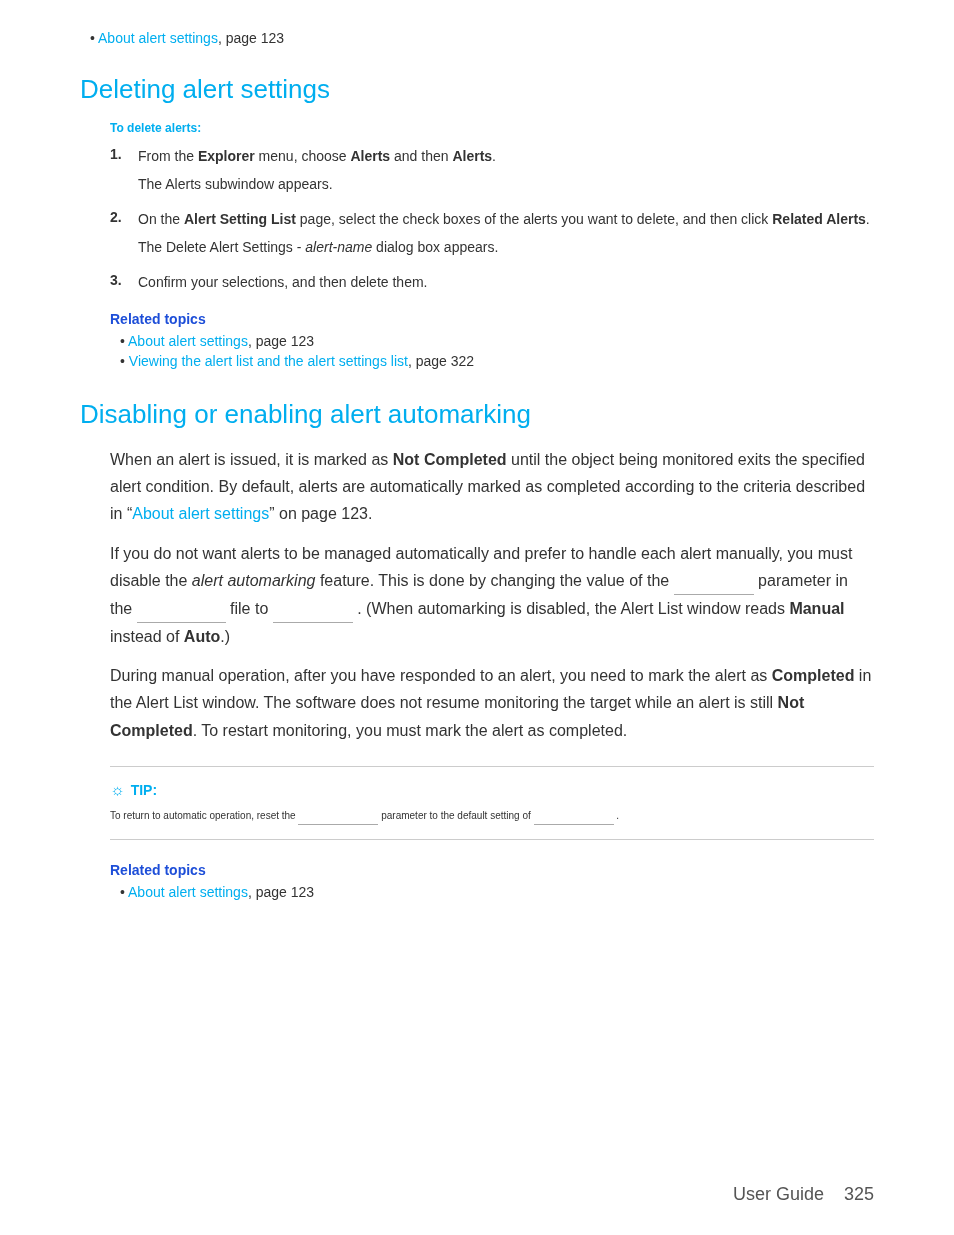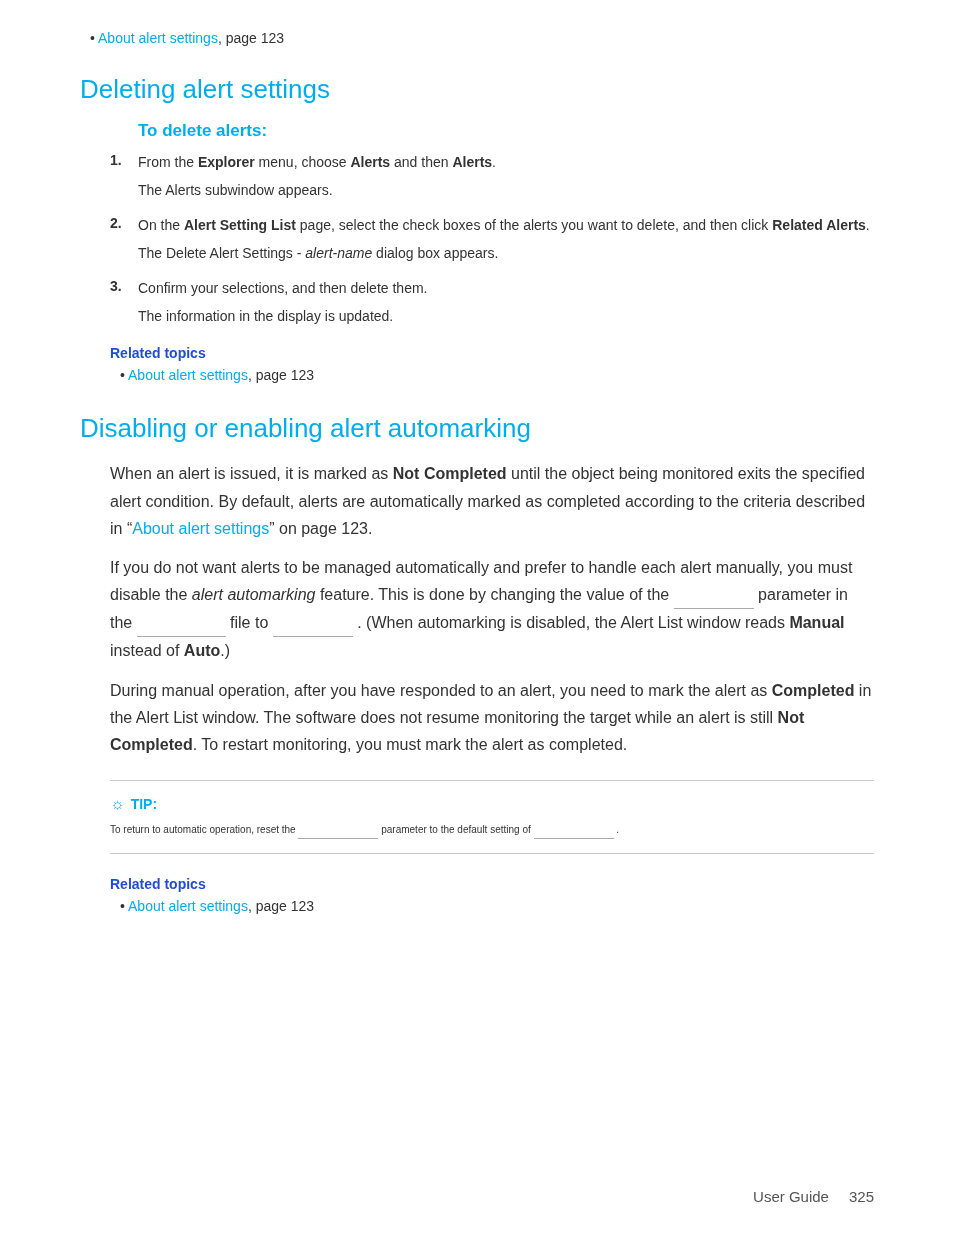"To delete alerts:" .subsection-label { font-size: 17px -> 12px; margin-left: 28px -> none }
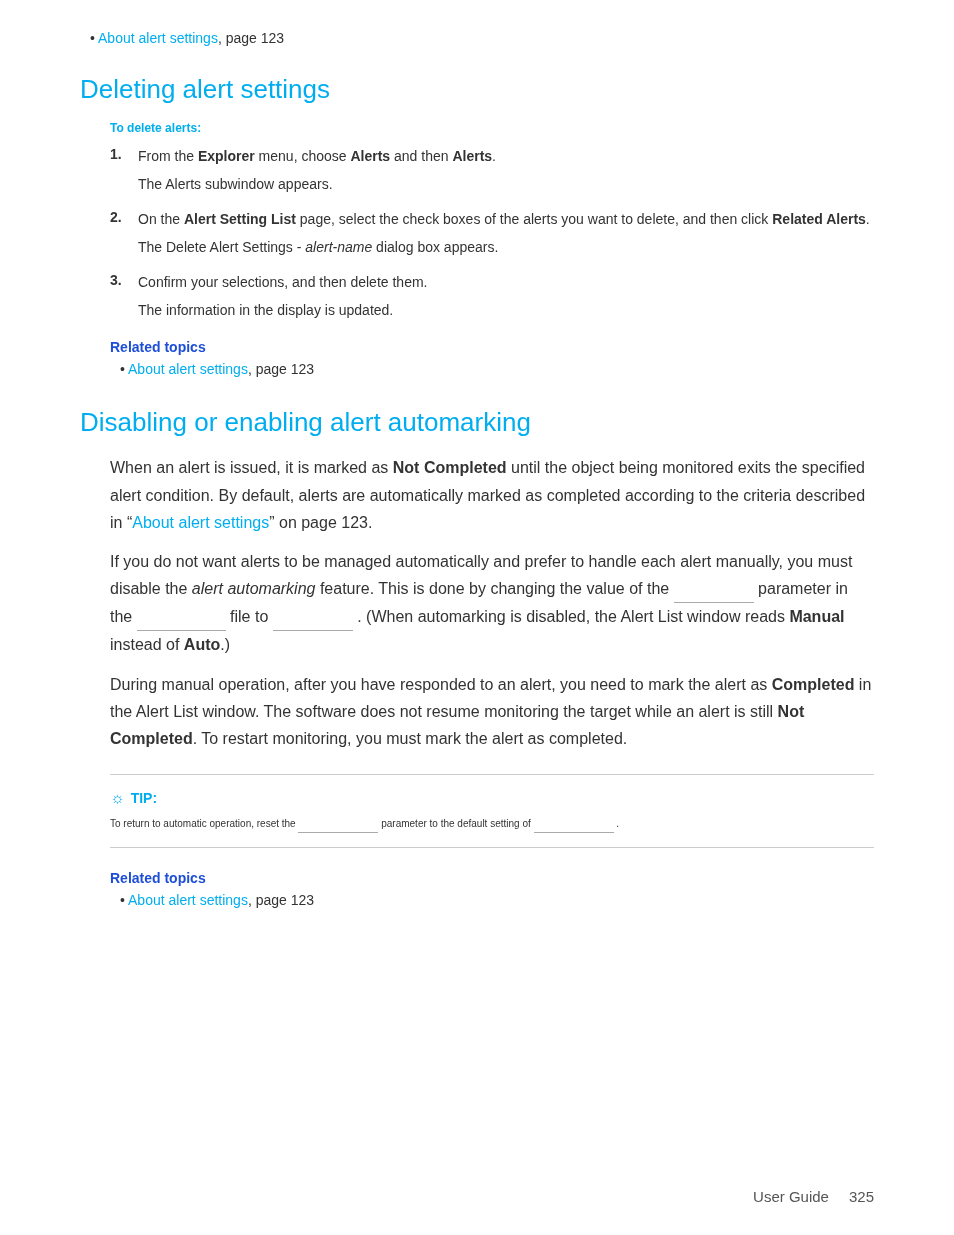"The information in the display" span.sub-note { html: <span>The information in the display is updated.</span> -> none }
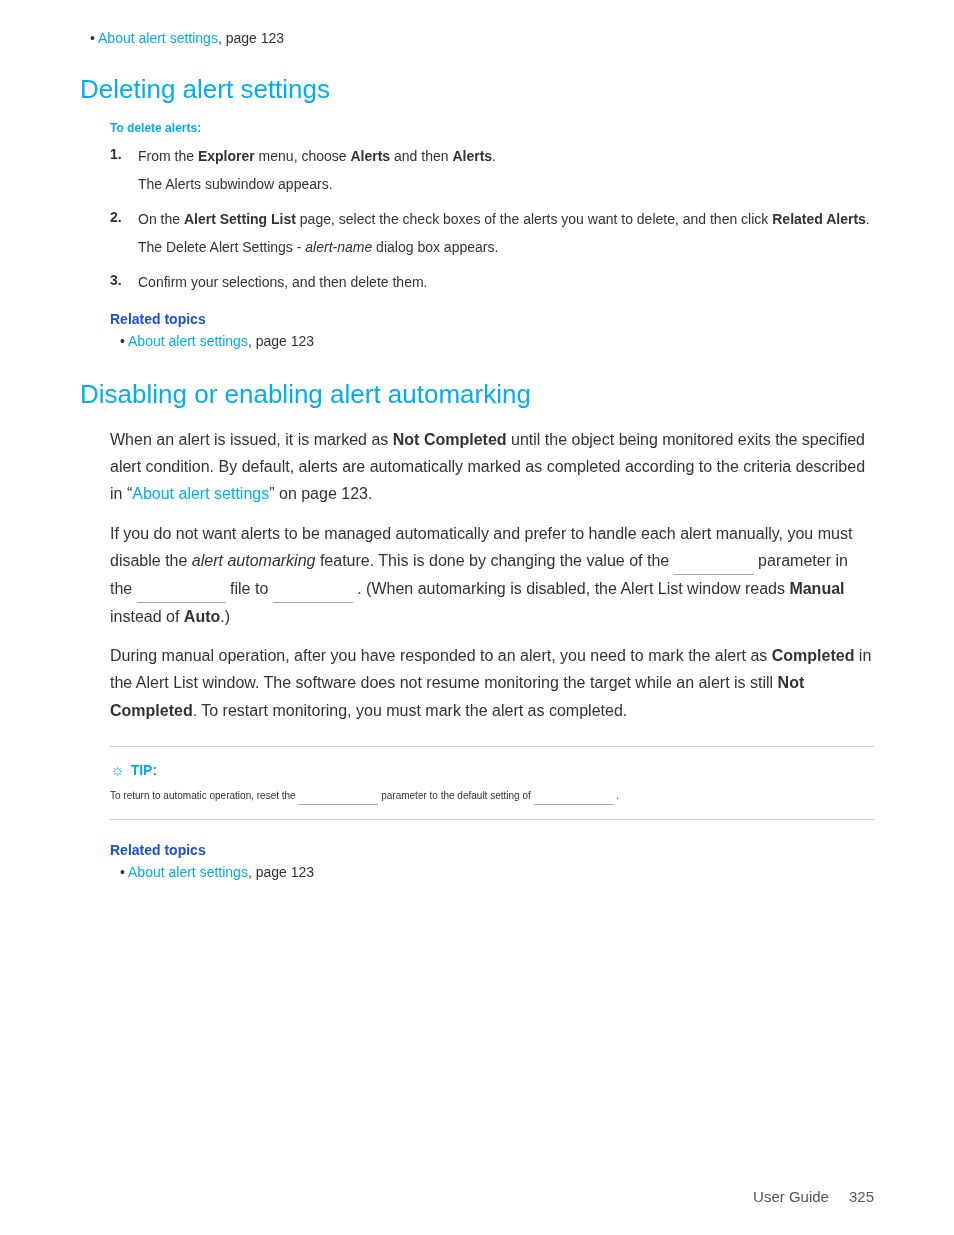"Viewing the alert list and" li { html: none -> <li> <a>Viewing the alert list and the alert settings list</a><span>, page 322</span> </li> }
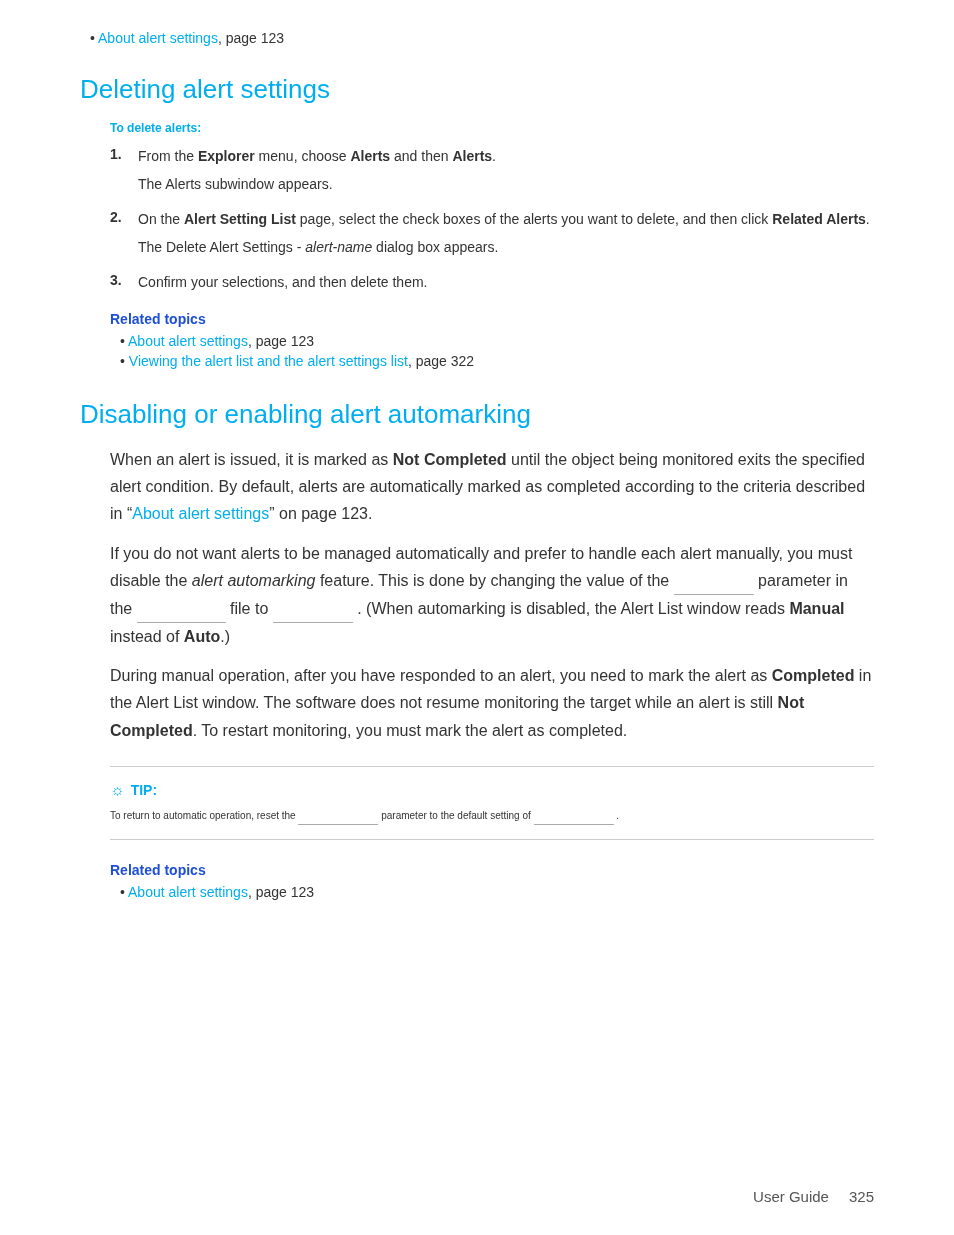"User Guide" .page-footer { font-size: 15px -> 18px }
